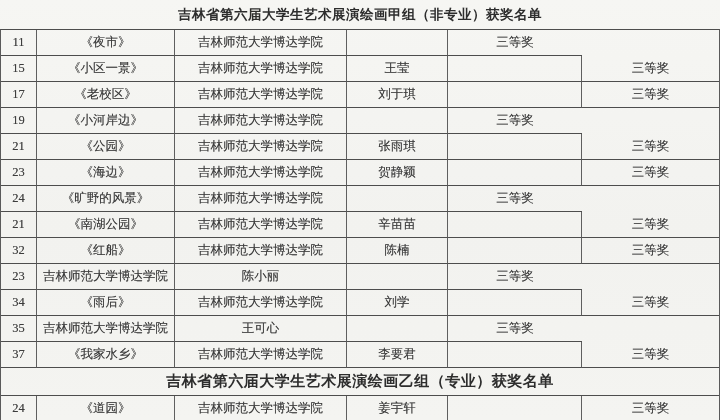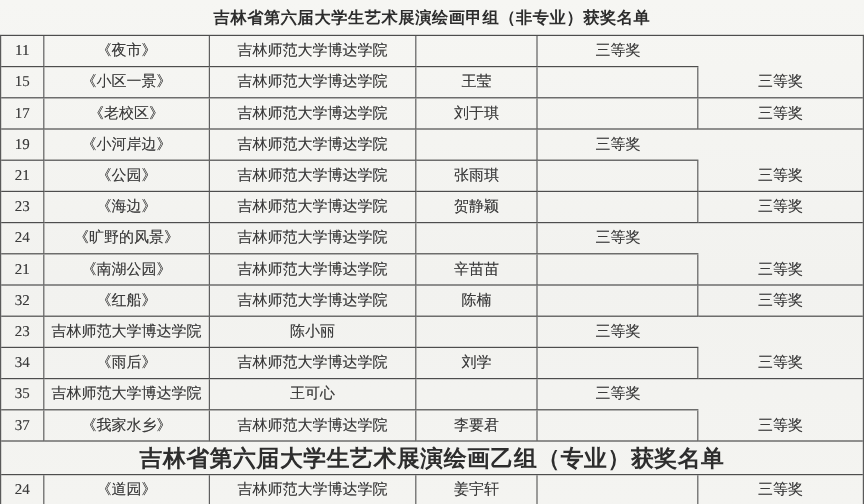"吉林省第六届大学生艺术展演绘画乙组（专业）获奖名单" .section-row { font-size: 19px -> 15px }
